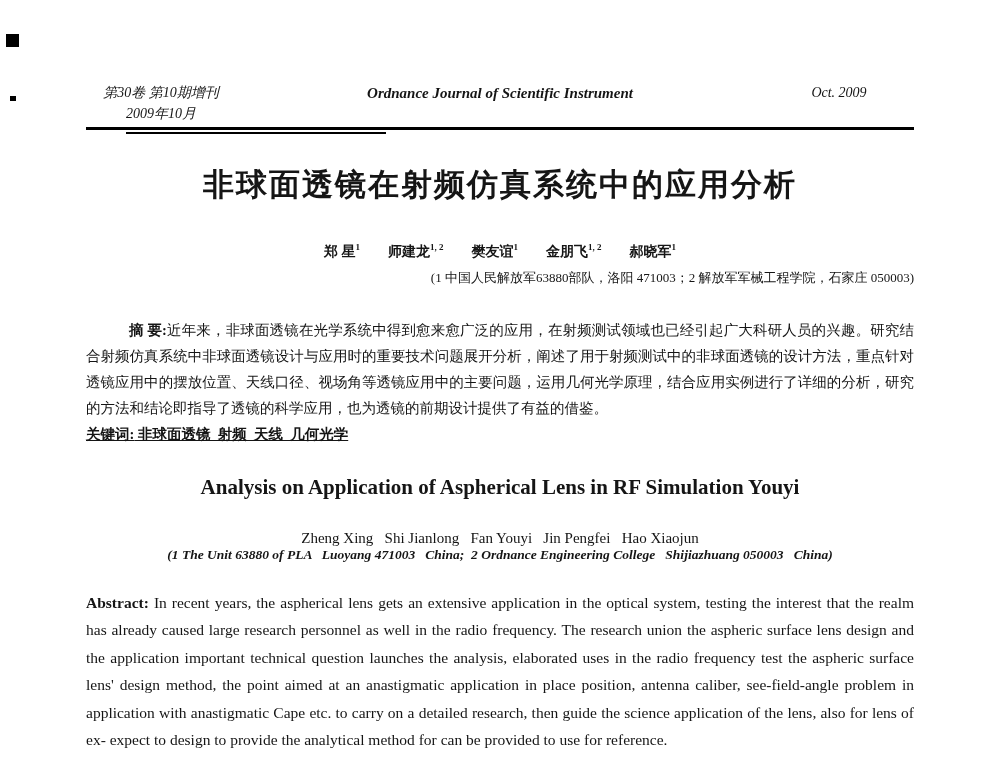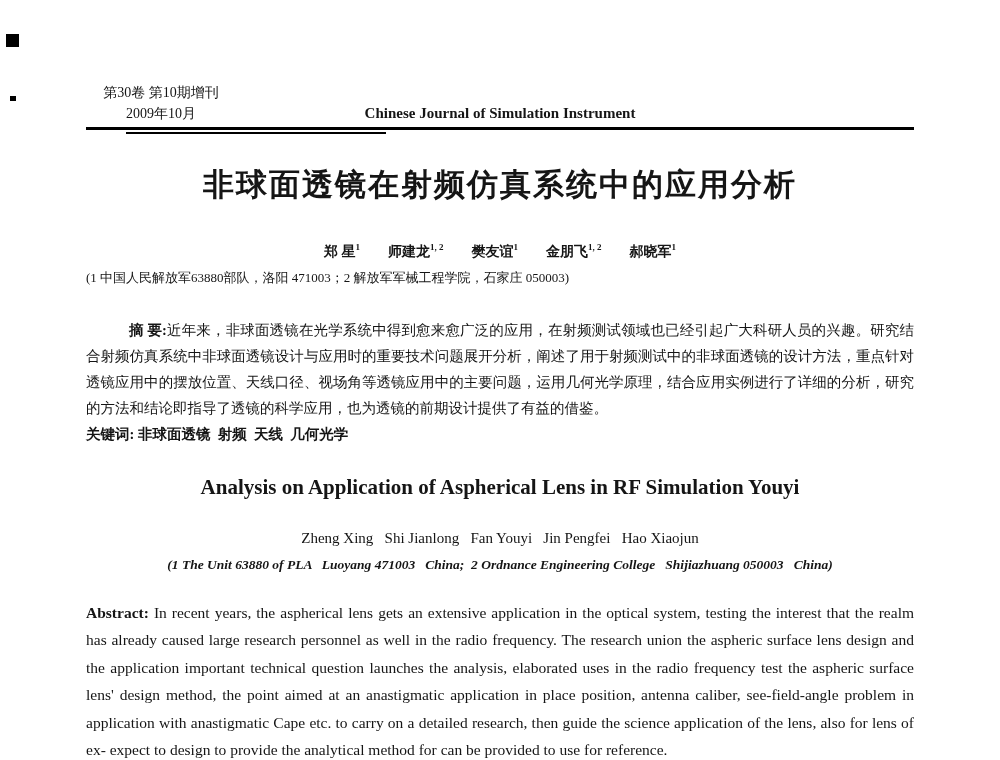"第30卷 第10期增刊" .header { align-items: flex-end -> none; font-style: none -> italic }
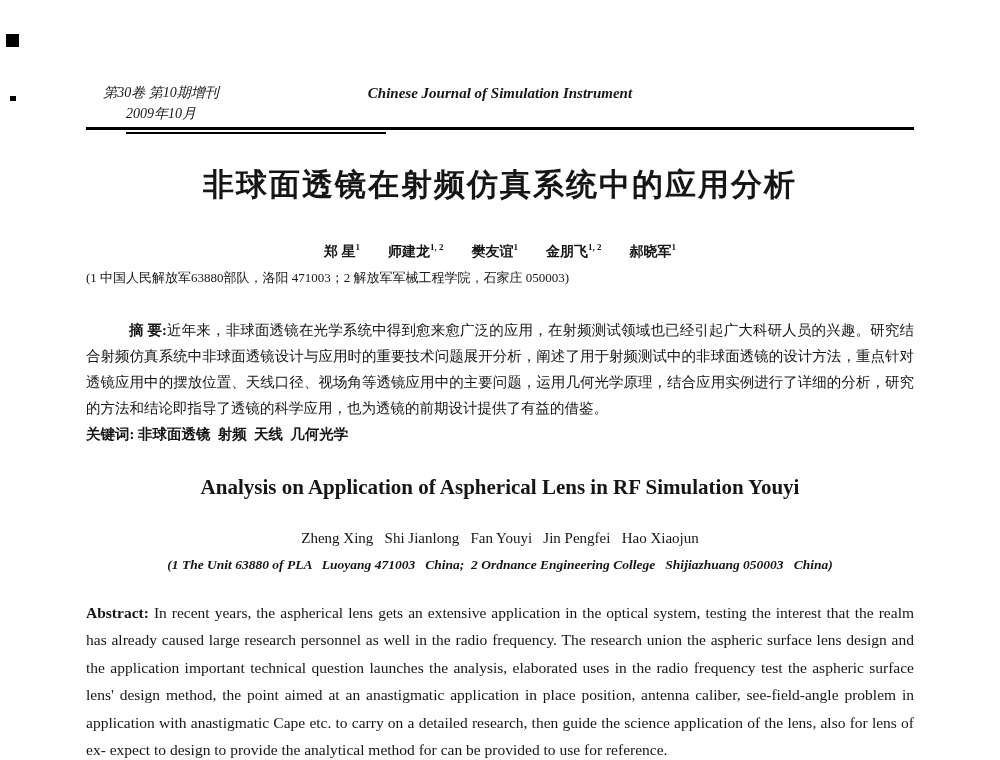"Chinese Journal of Simulation Instrument" div.journal-en { text: Chinese Journal of Simulation -> Ordnance Journal of Scientific }
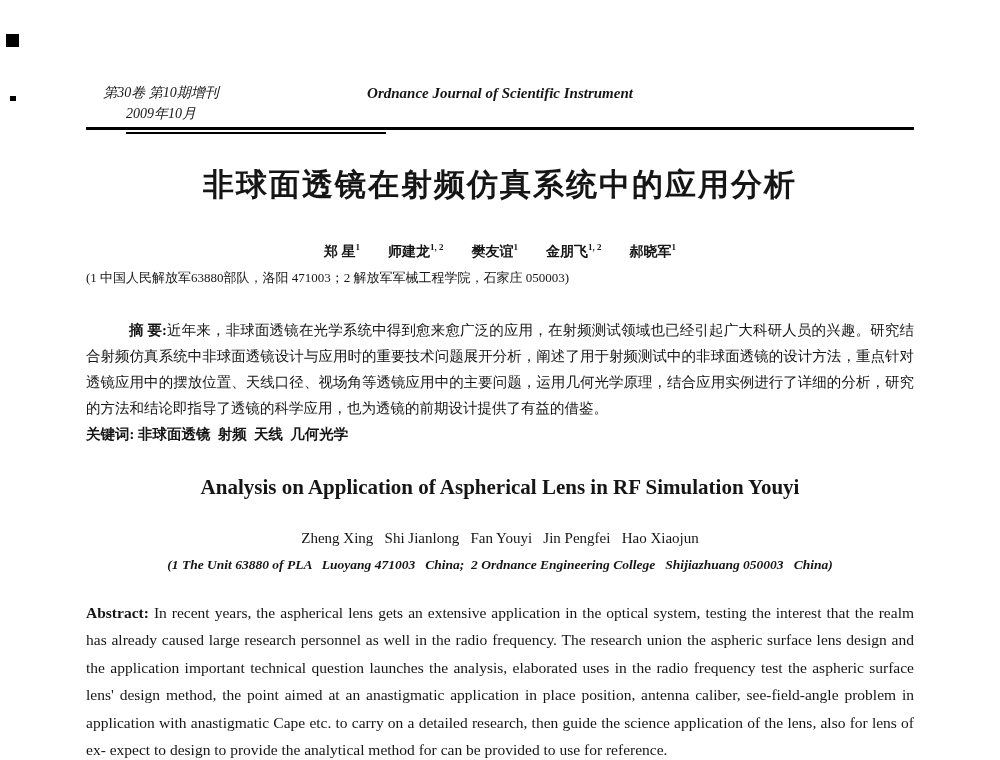"Oct. 2009" div { html: none -> <div>Oct. 2009</div> }
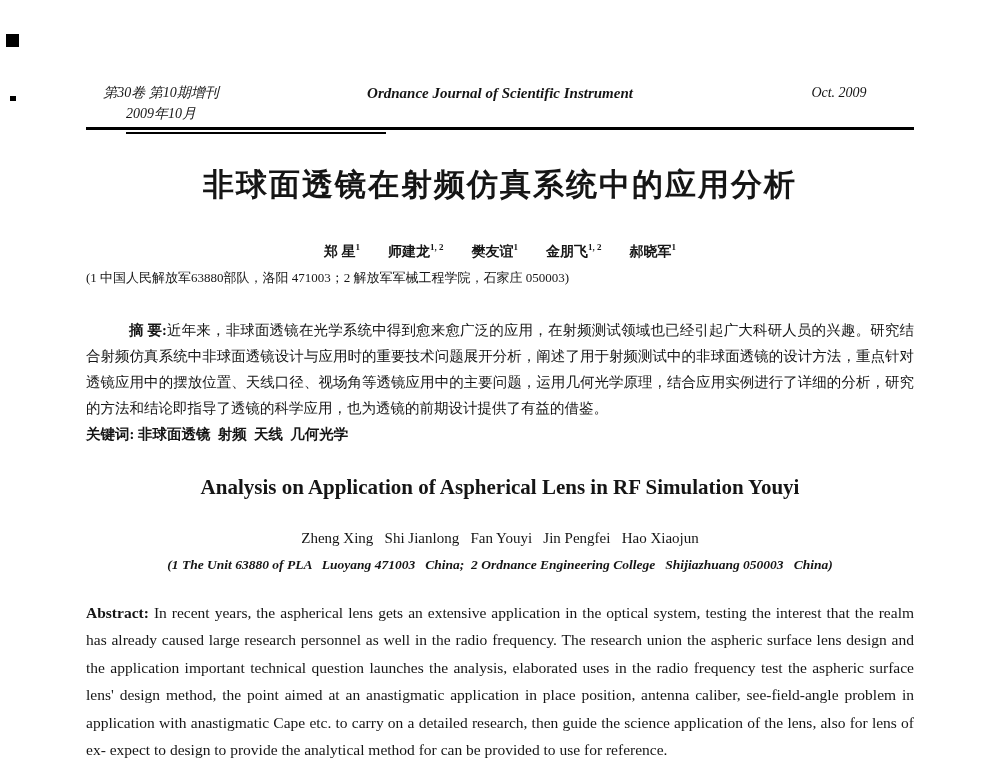"(1 中国人民解放军63880部队，洛阳 471003；2" .affiliation-cn { text-align: left -> right }
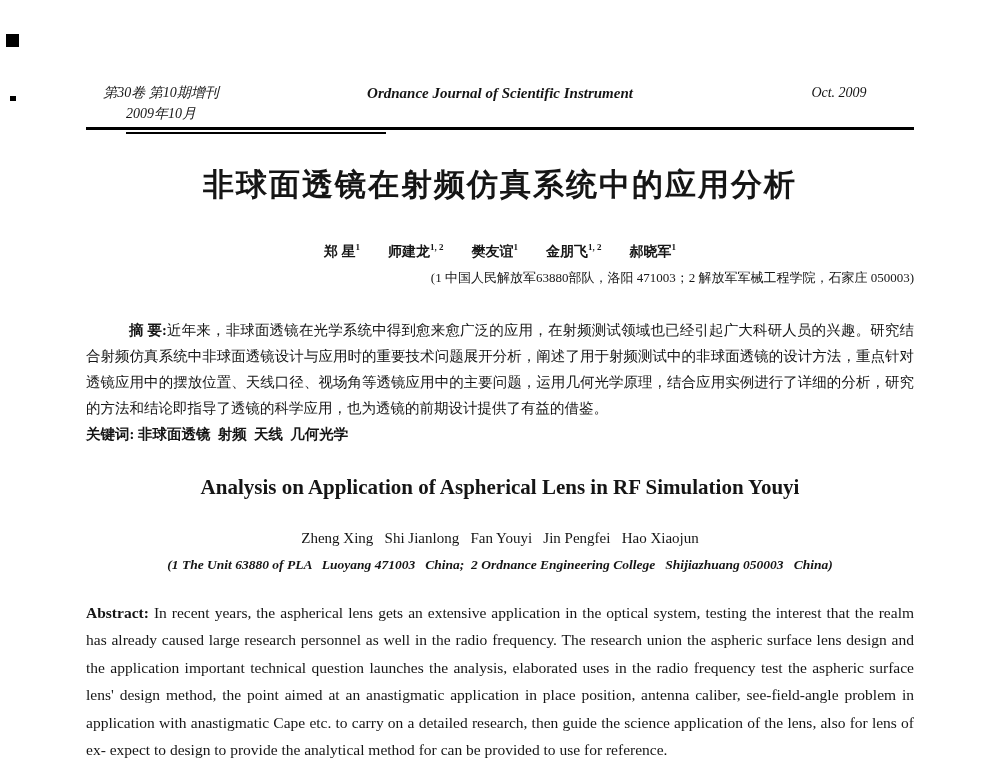"关键词: 非球面透镜 射频 天线 几何光学" p.keywords-cn { text-decoration: none -> underline }
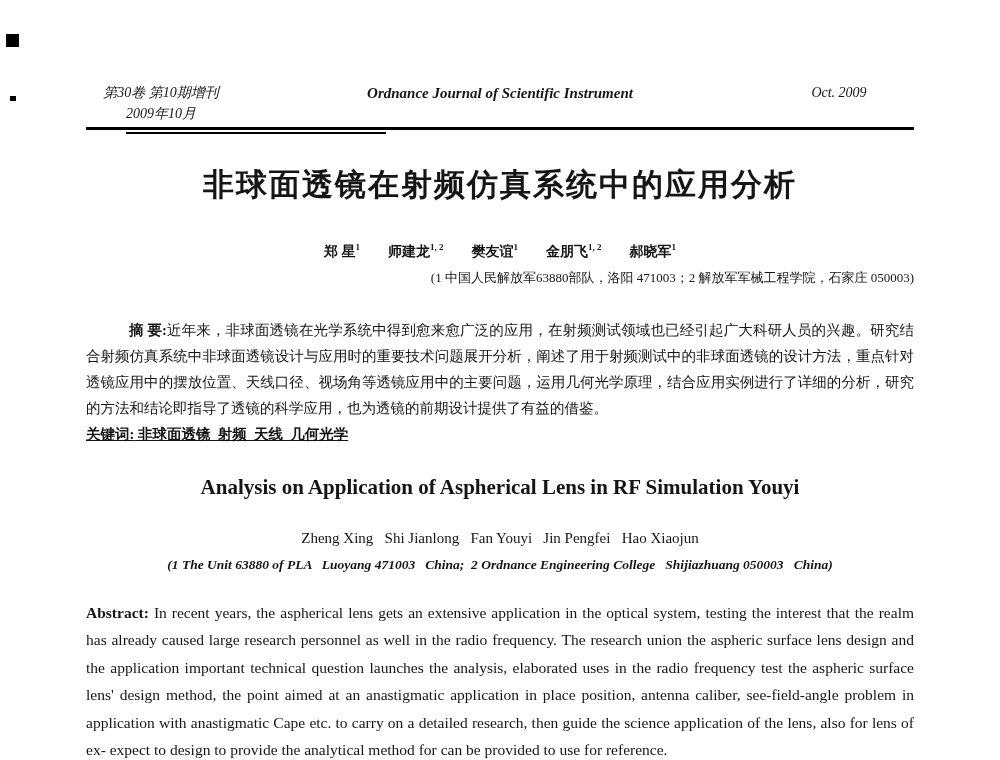"(1 The Unit 63880 of" .affiliation-en { margin-top: 10px -> 0 }
